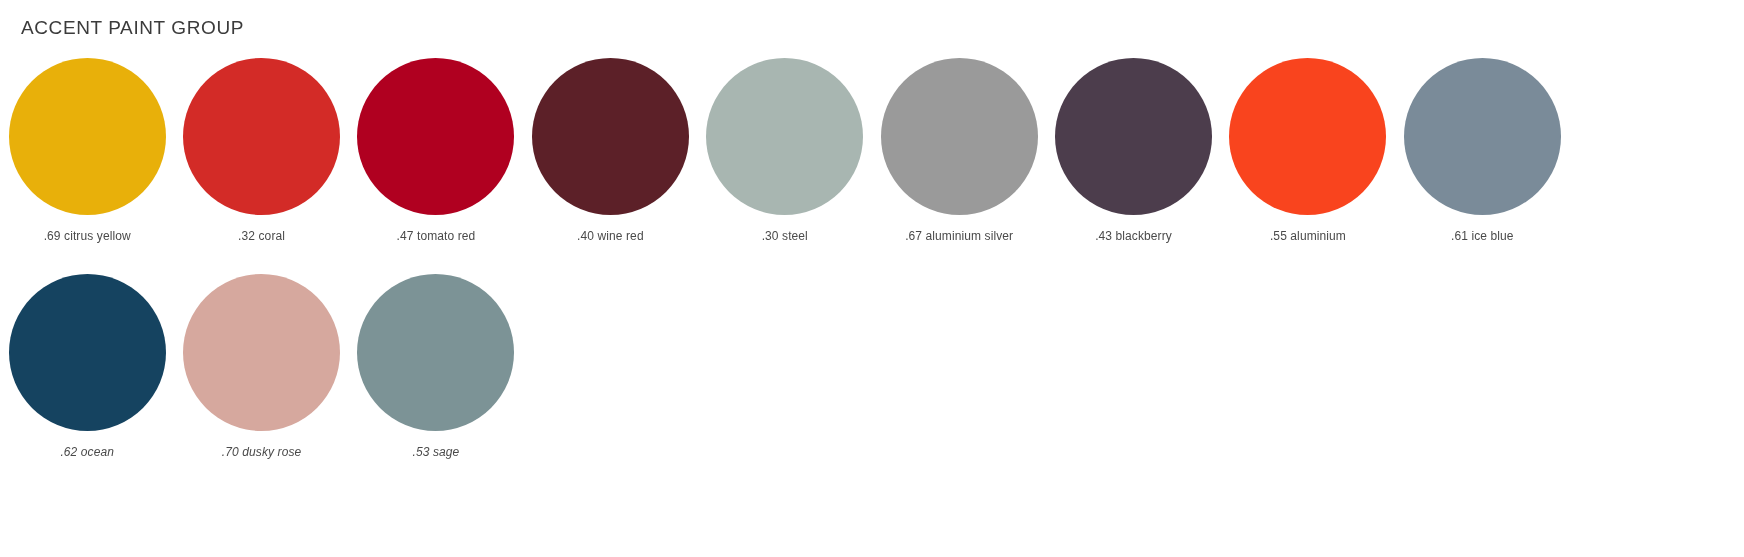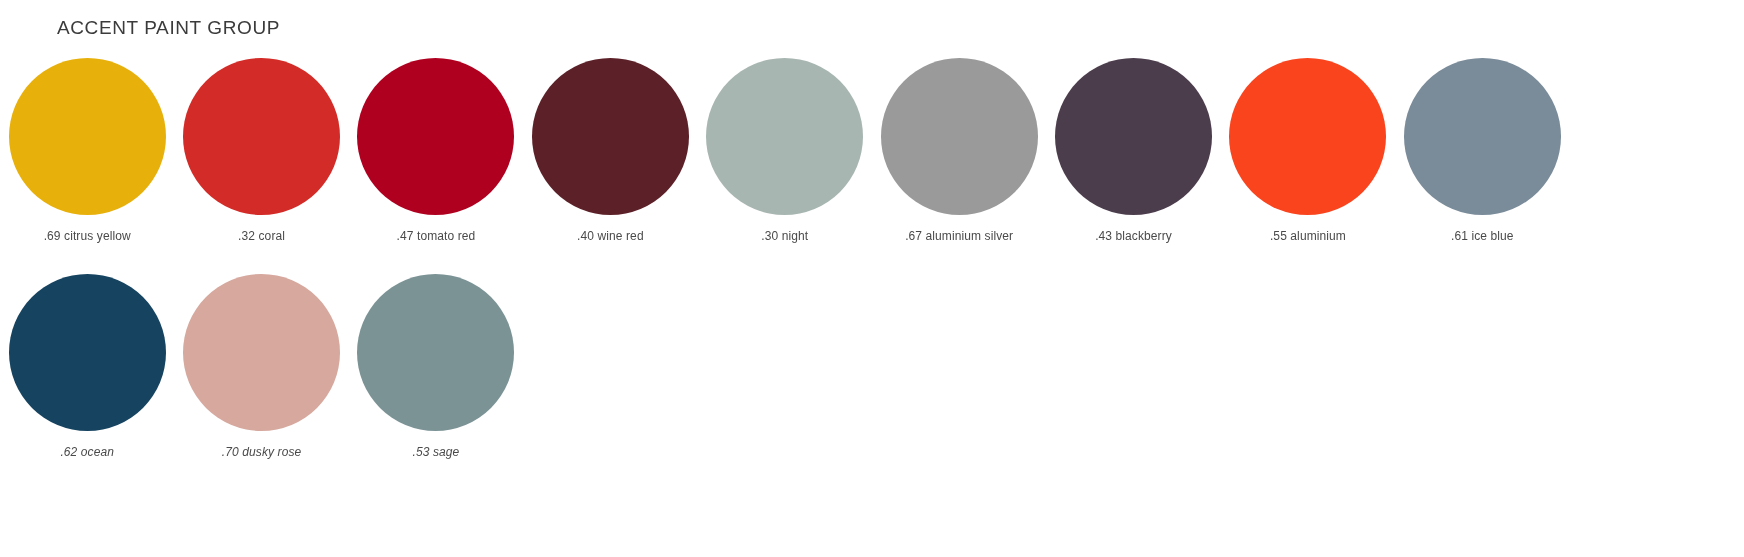"ACCENT PAINT GROUP" .group-title { margin-left: 36px -> none }
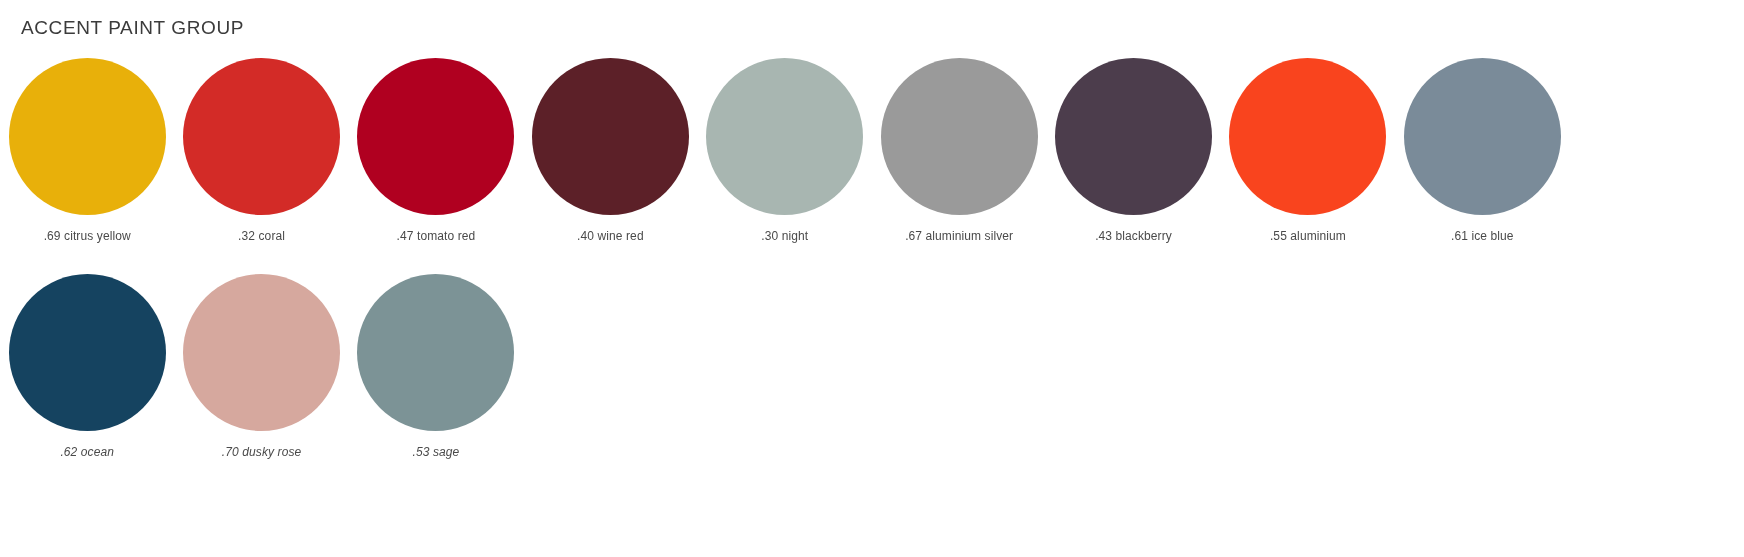".30 night" div.swatch-label { text: night -> steel }
